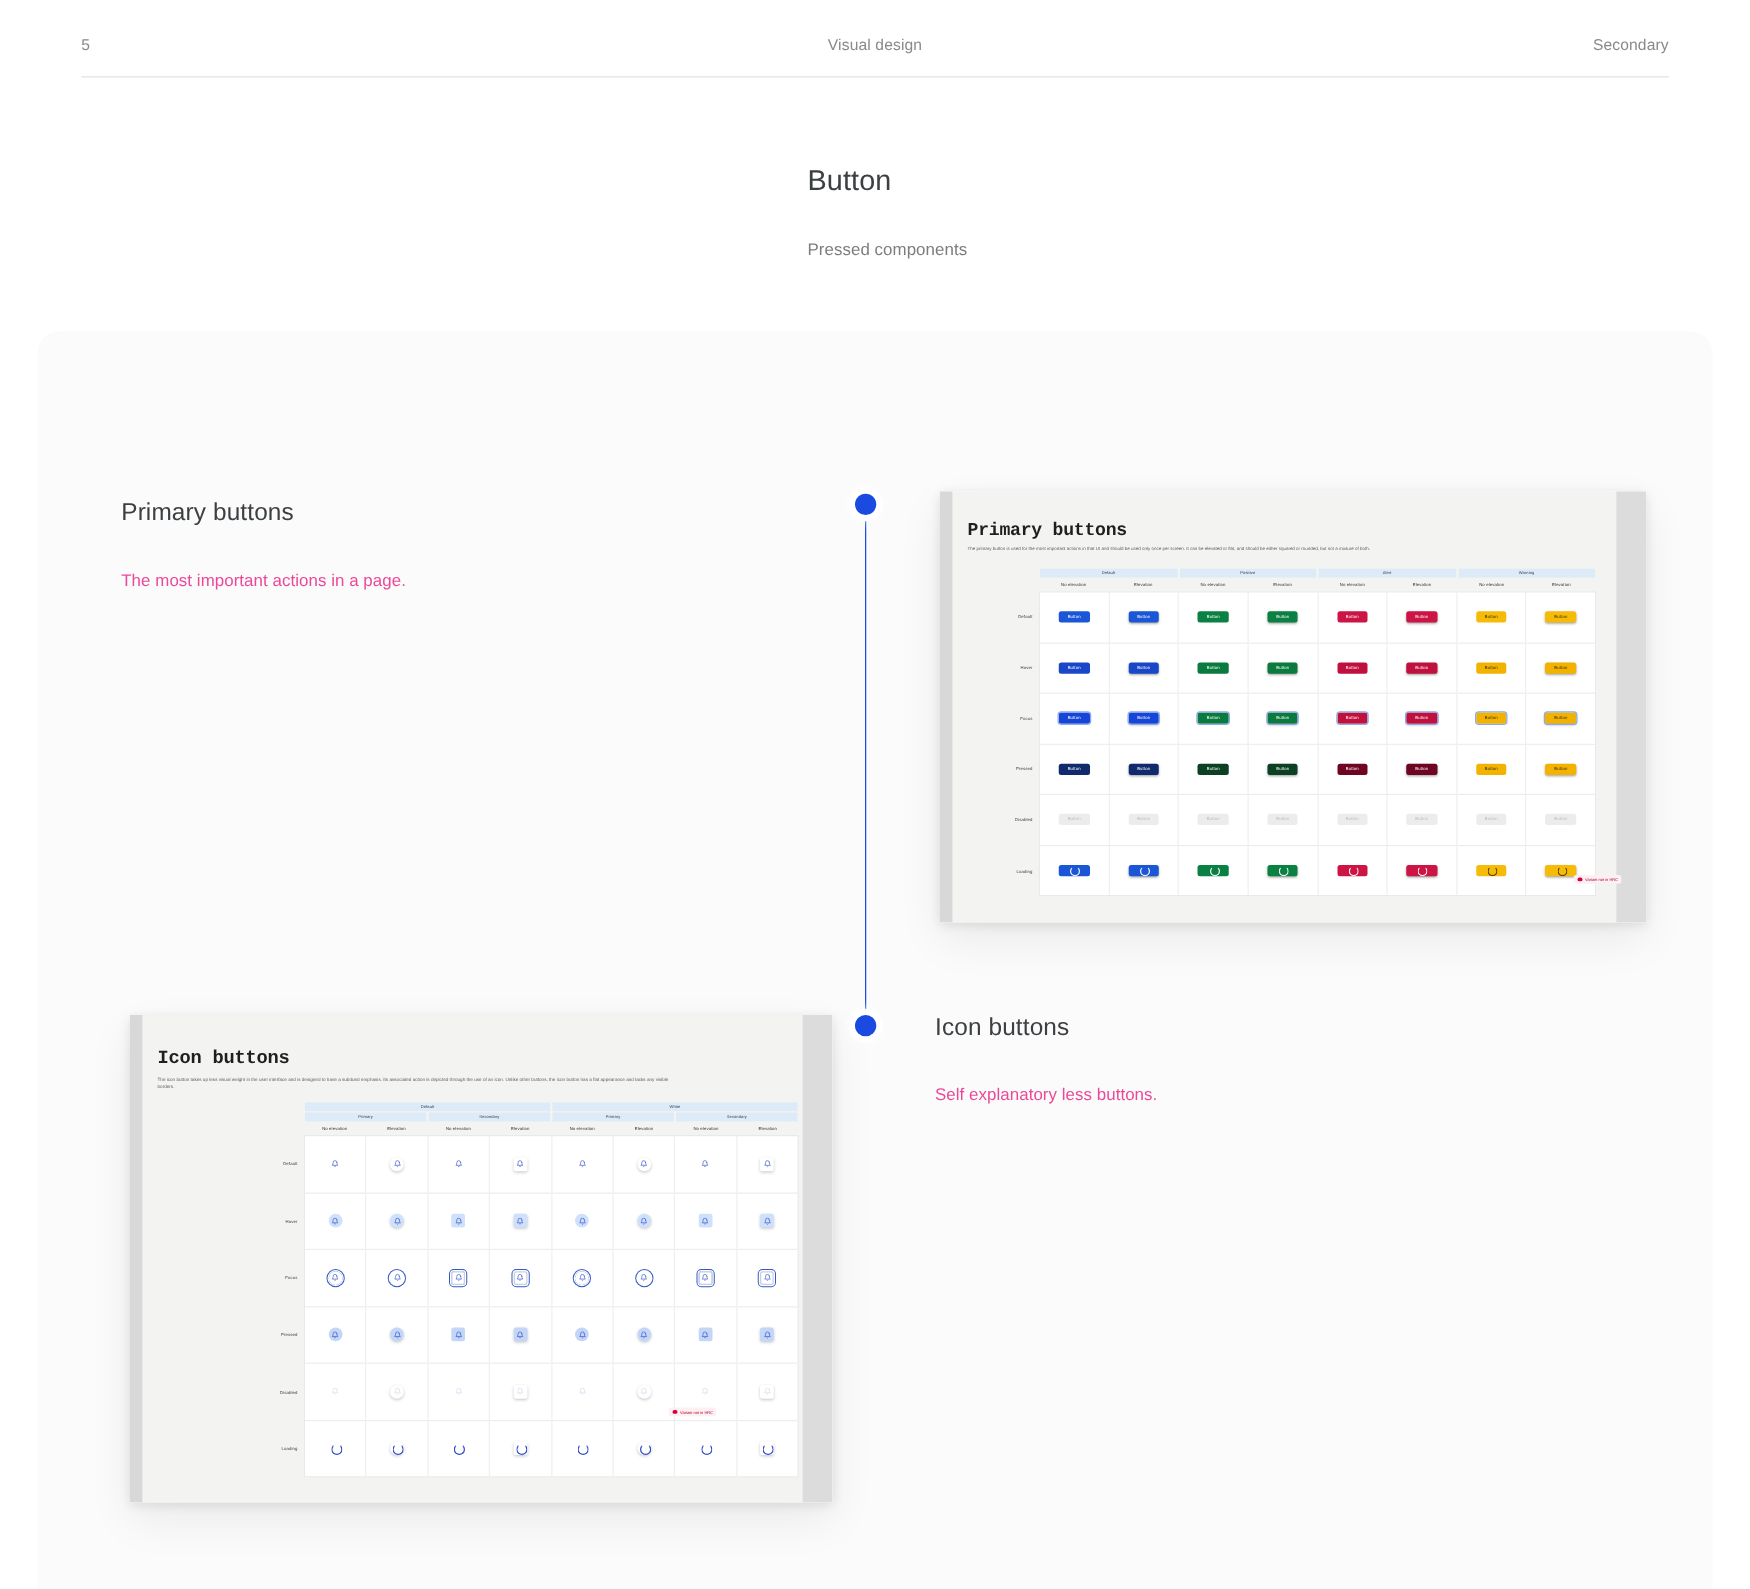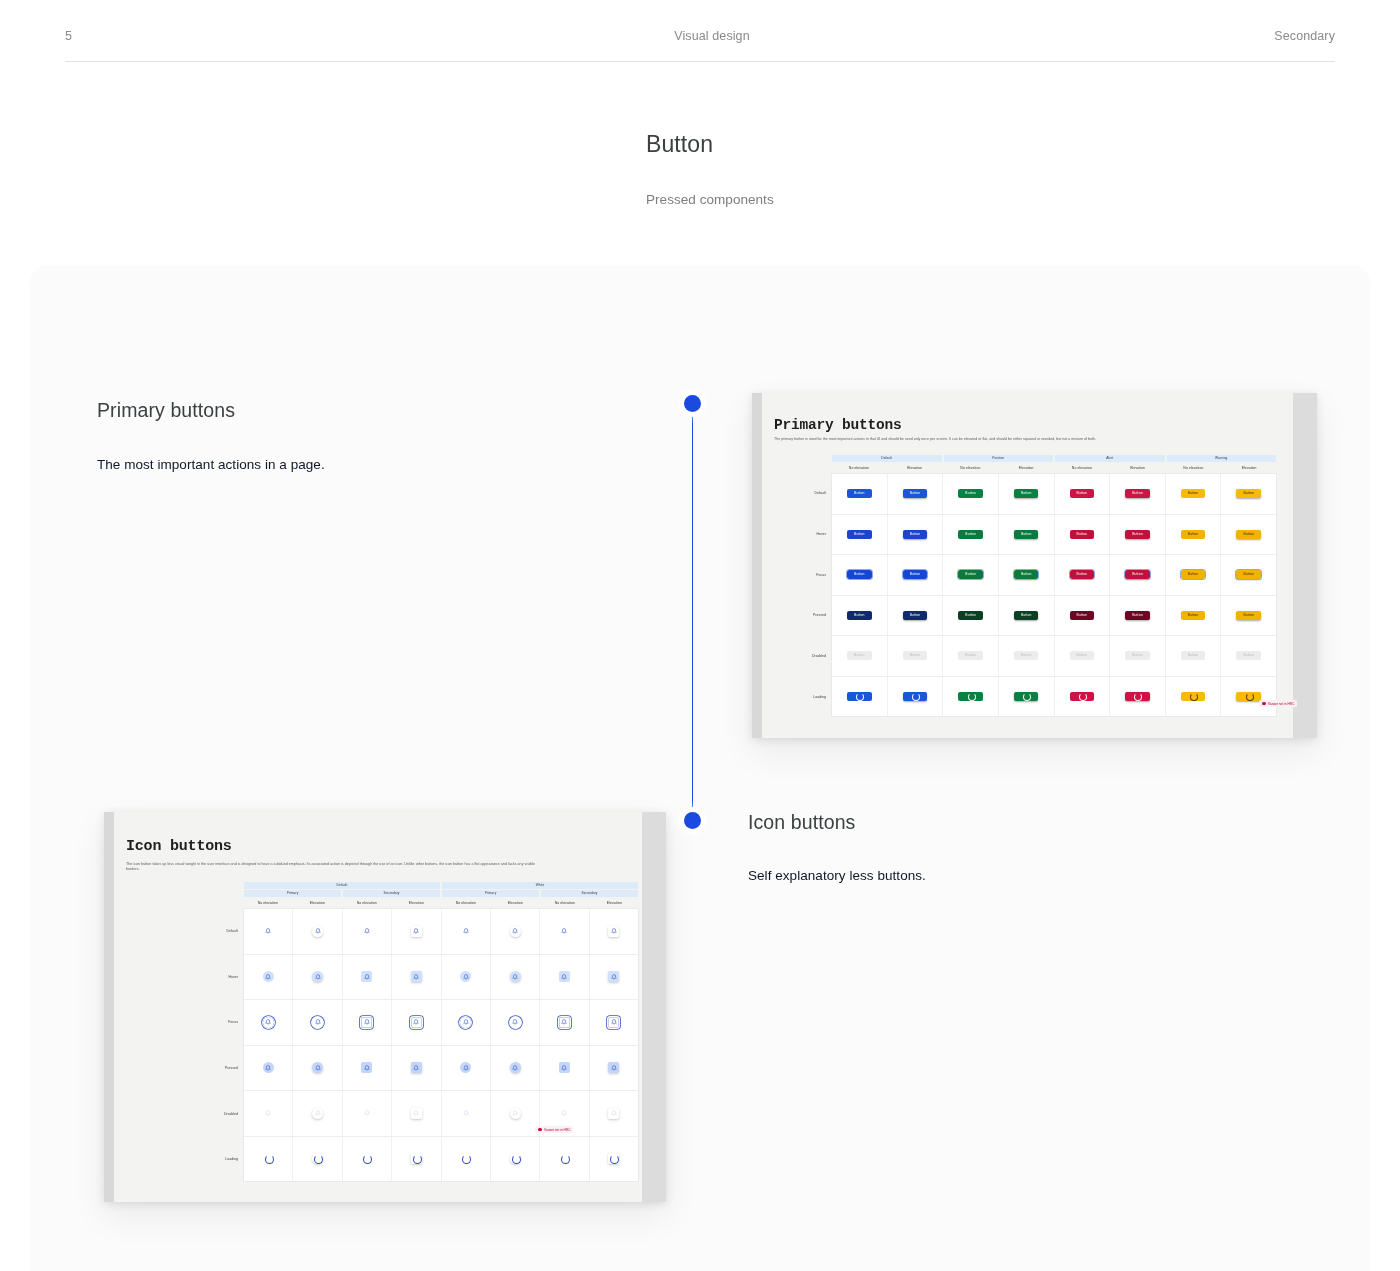"Visual design" .page-header .hdr-center { margin-left: 12px -> none }
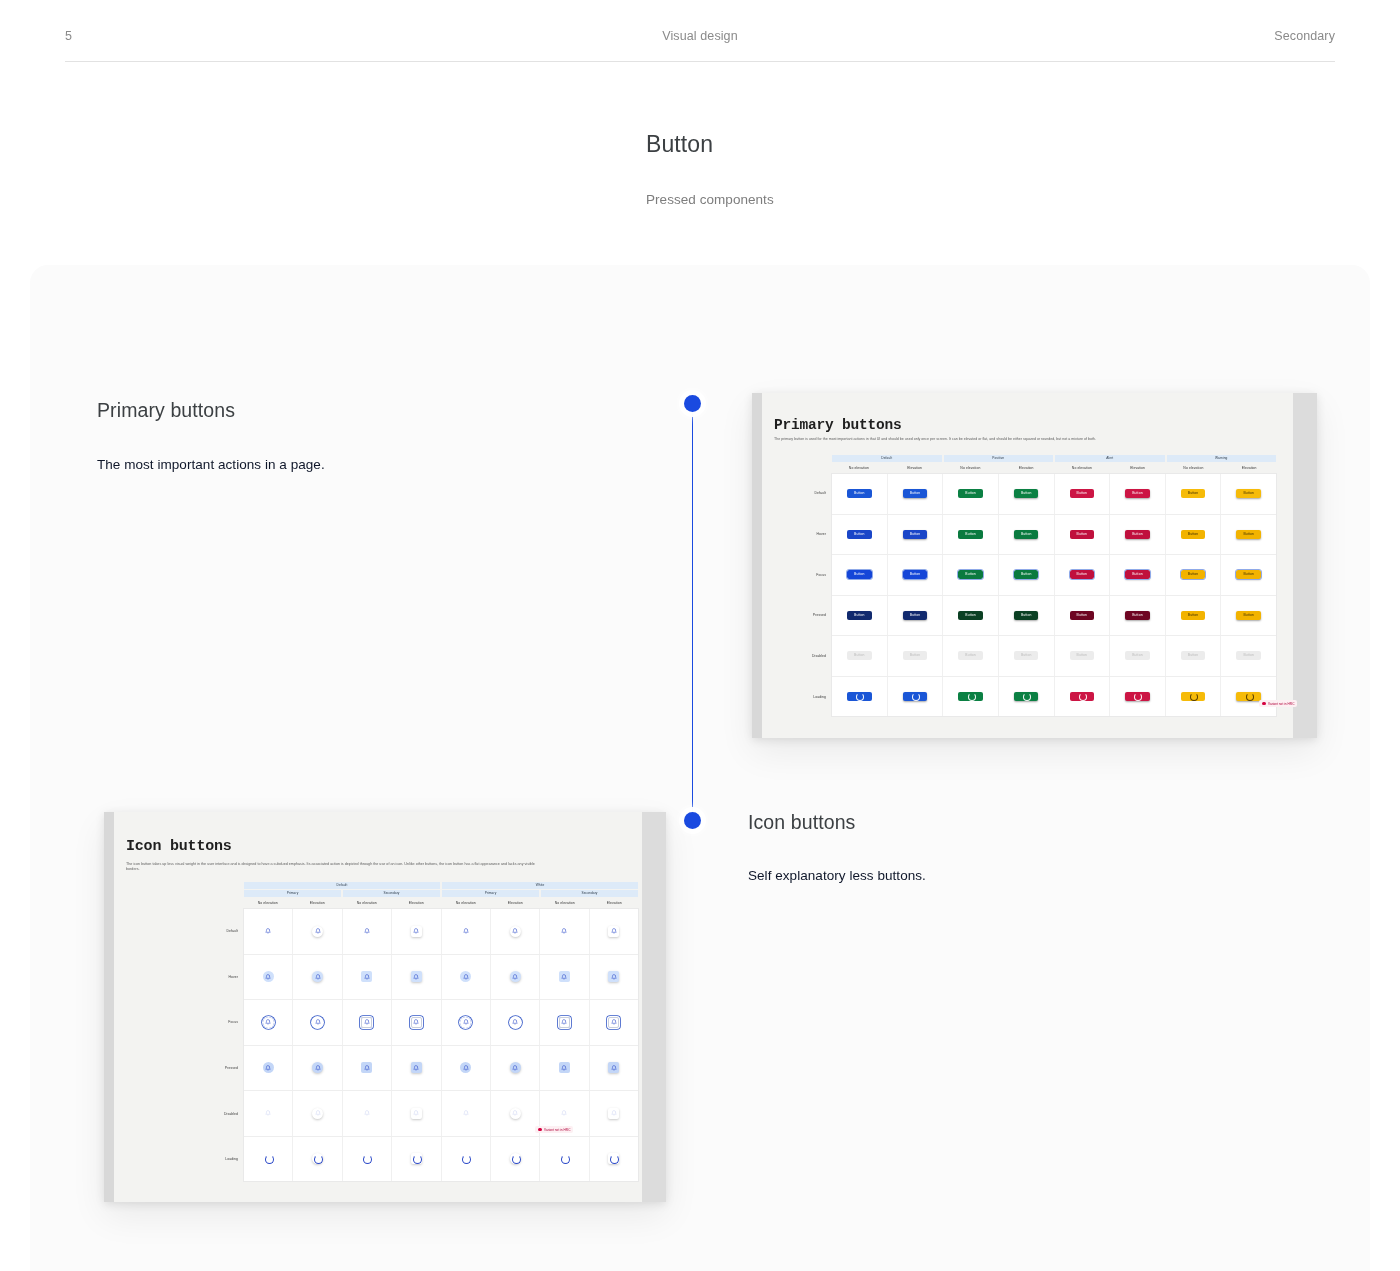"The most important actions in" .blurb-body { color: #0f172a -> #ec4899 }
